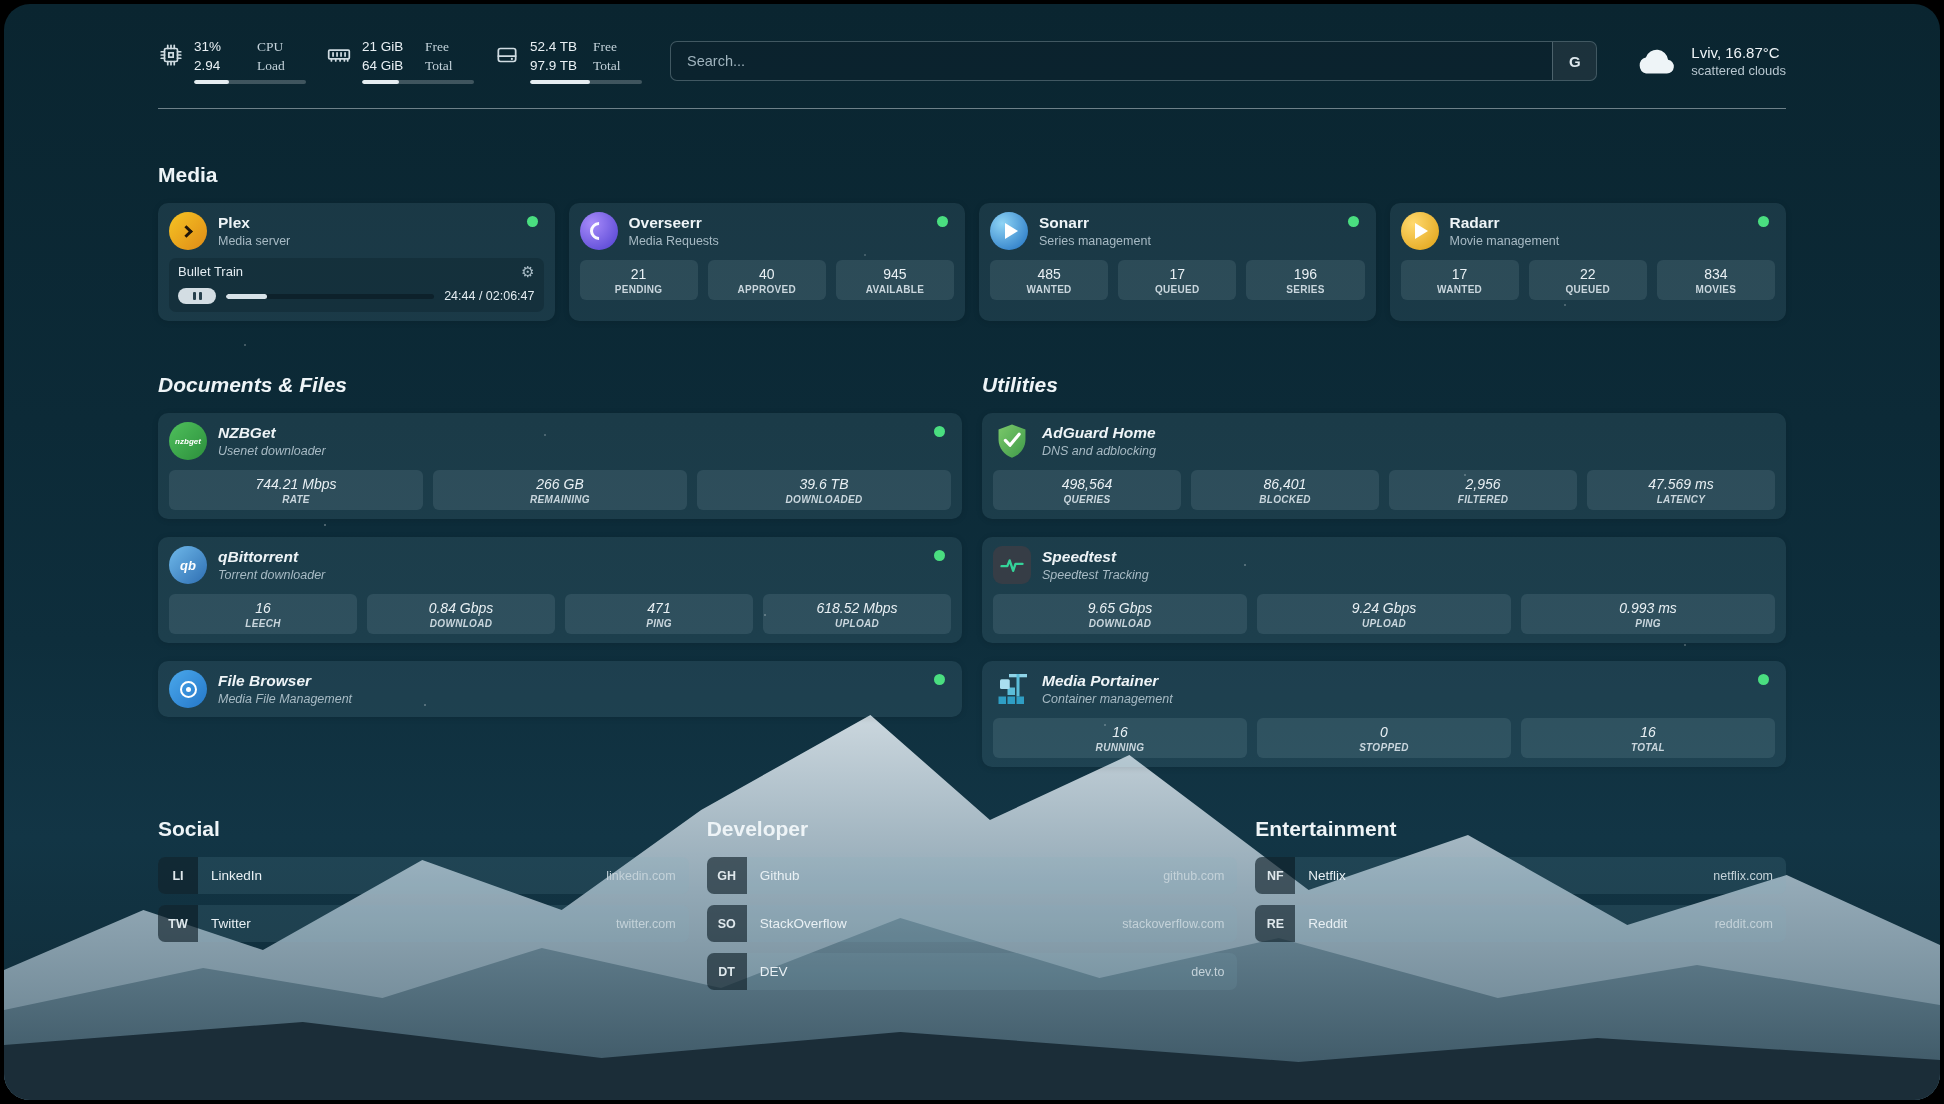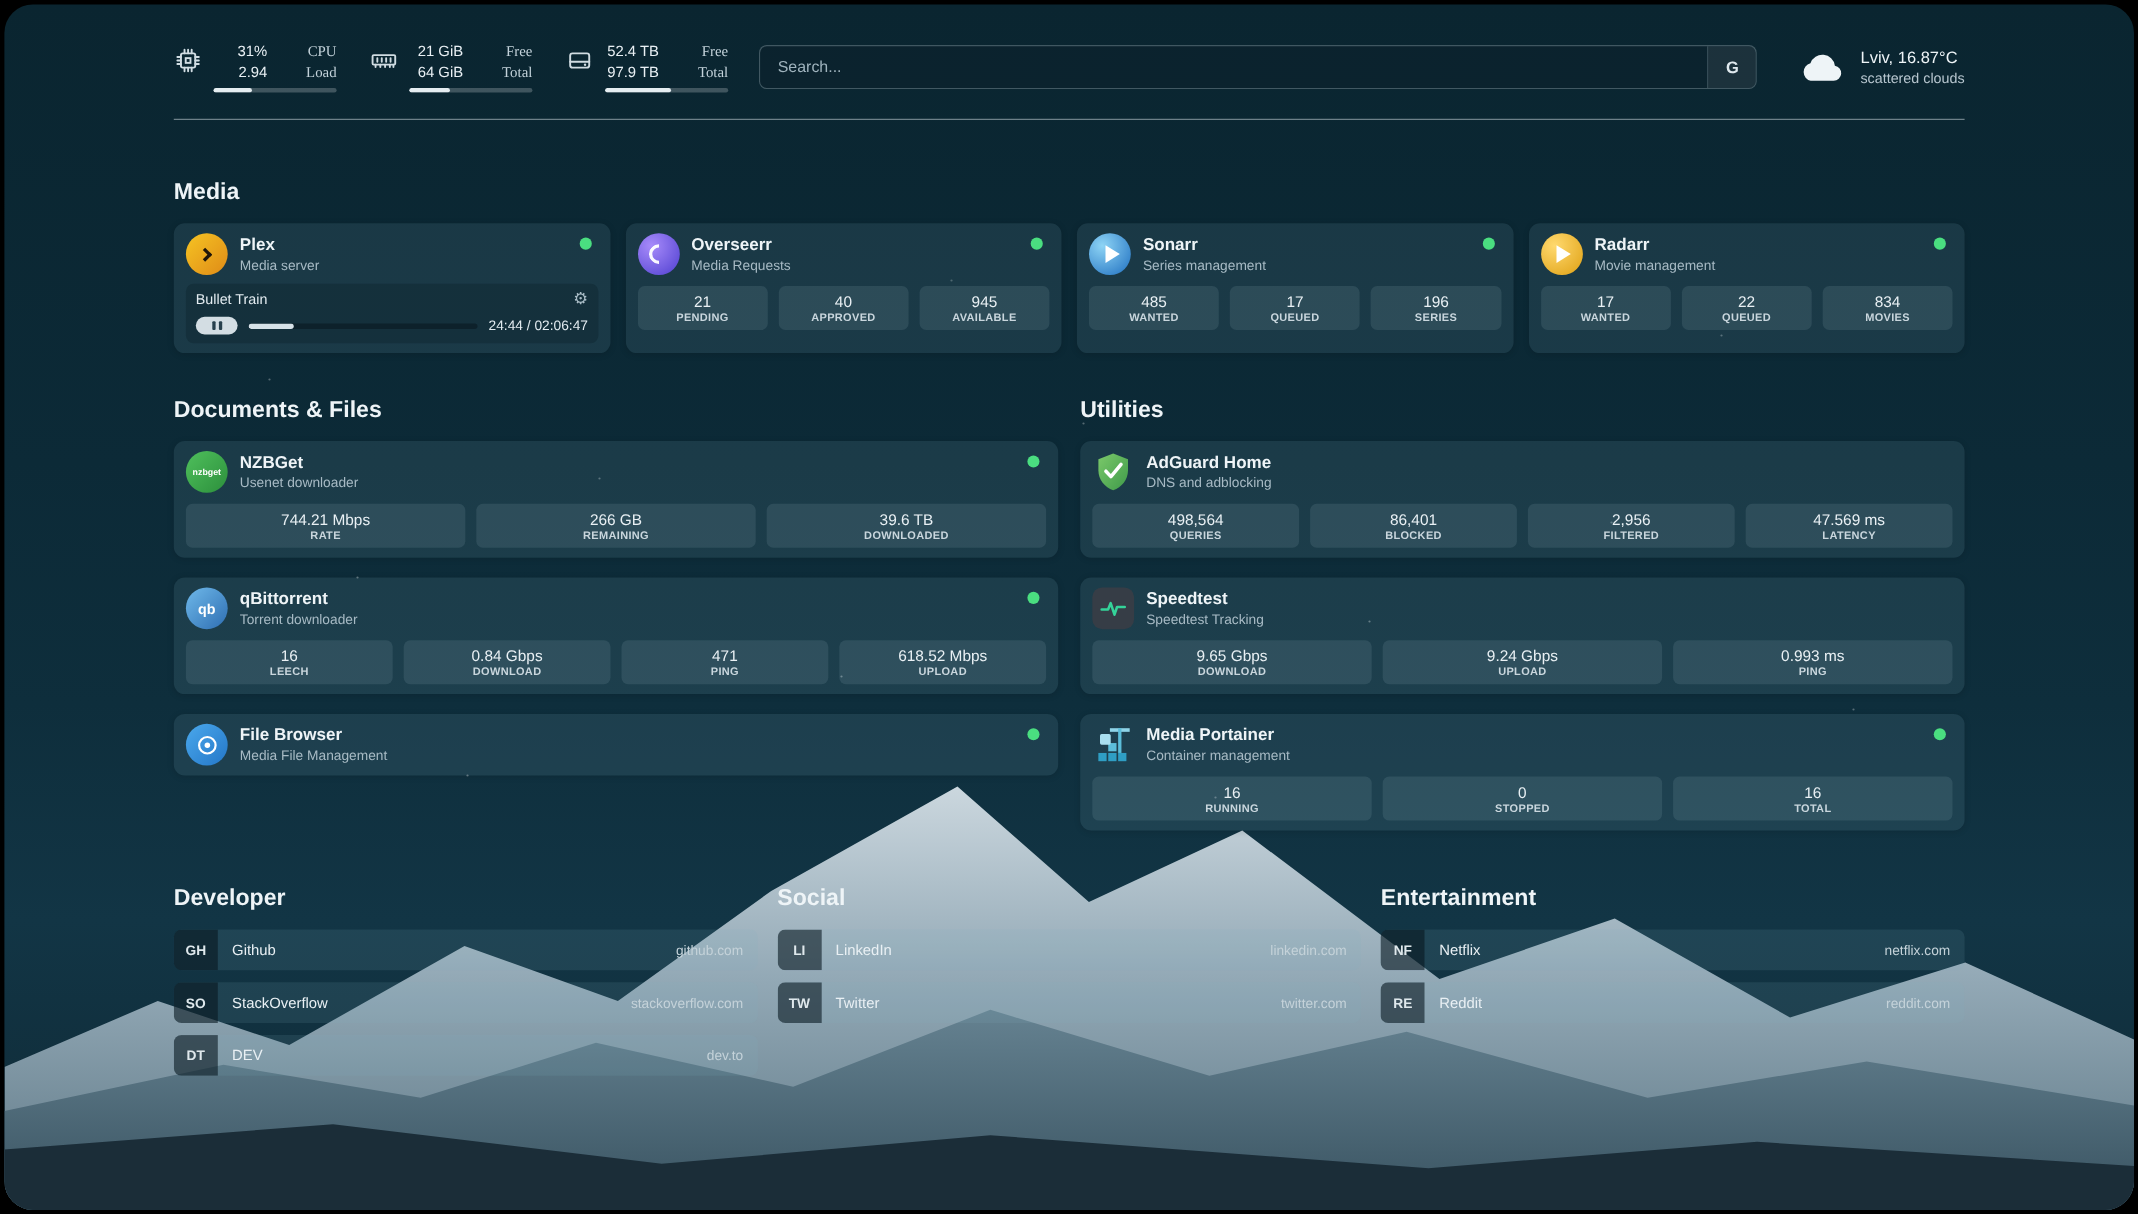"31%" .res-group { gap: 30px -> 20px; text-align: right -> none }
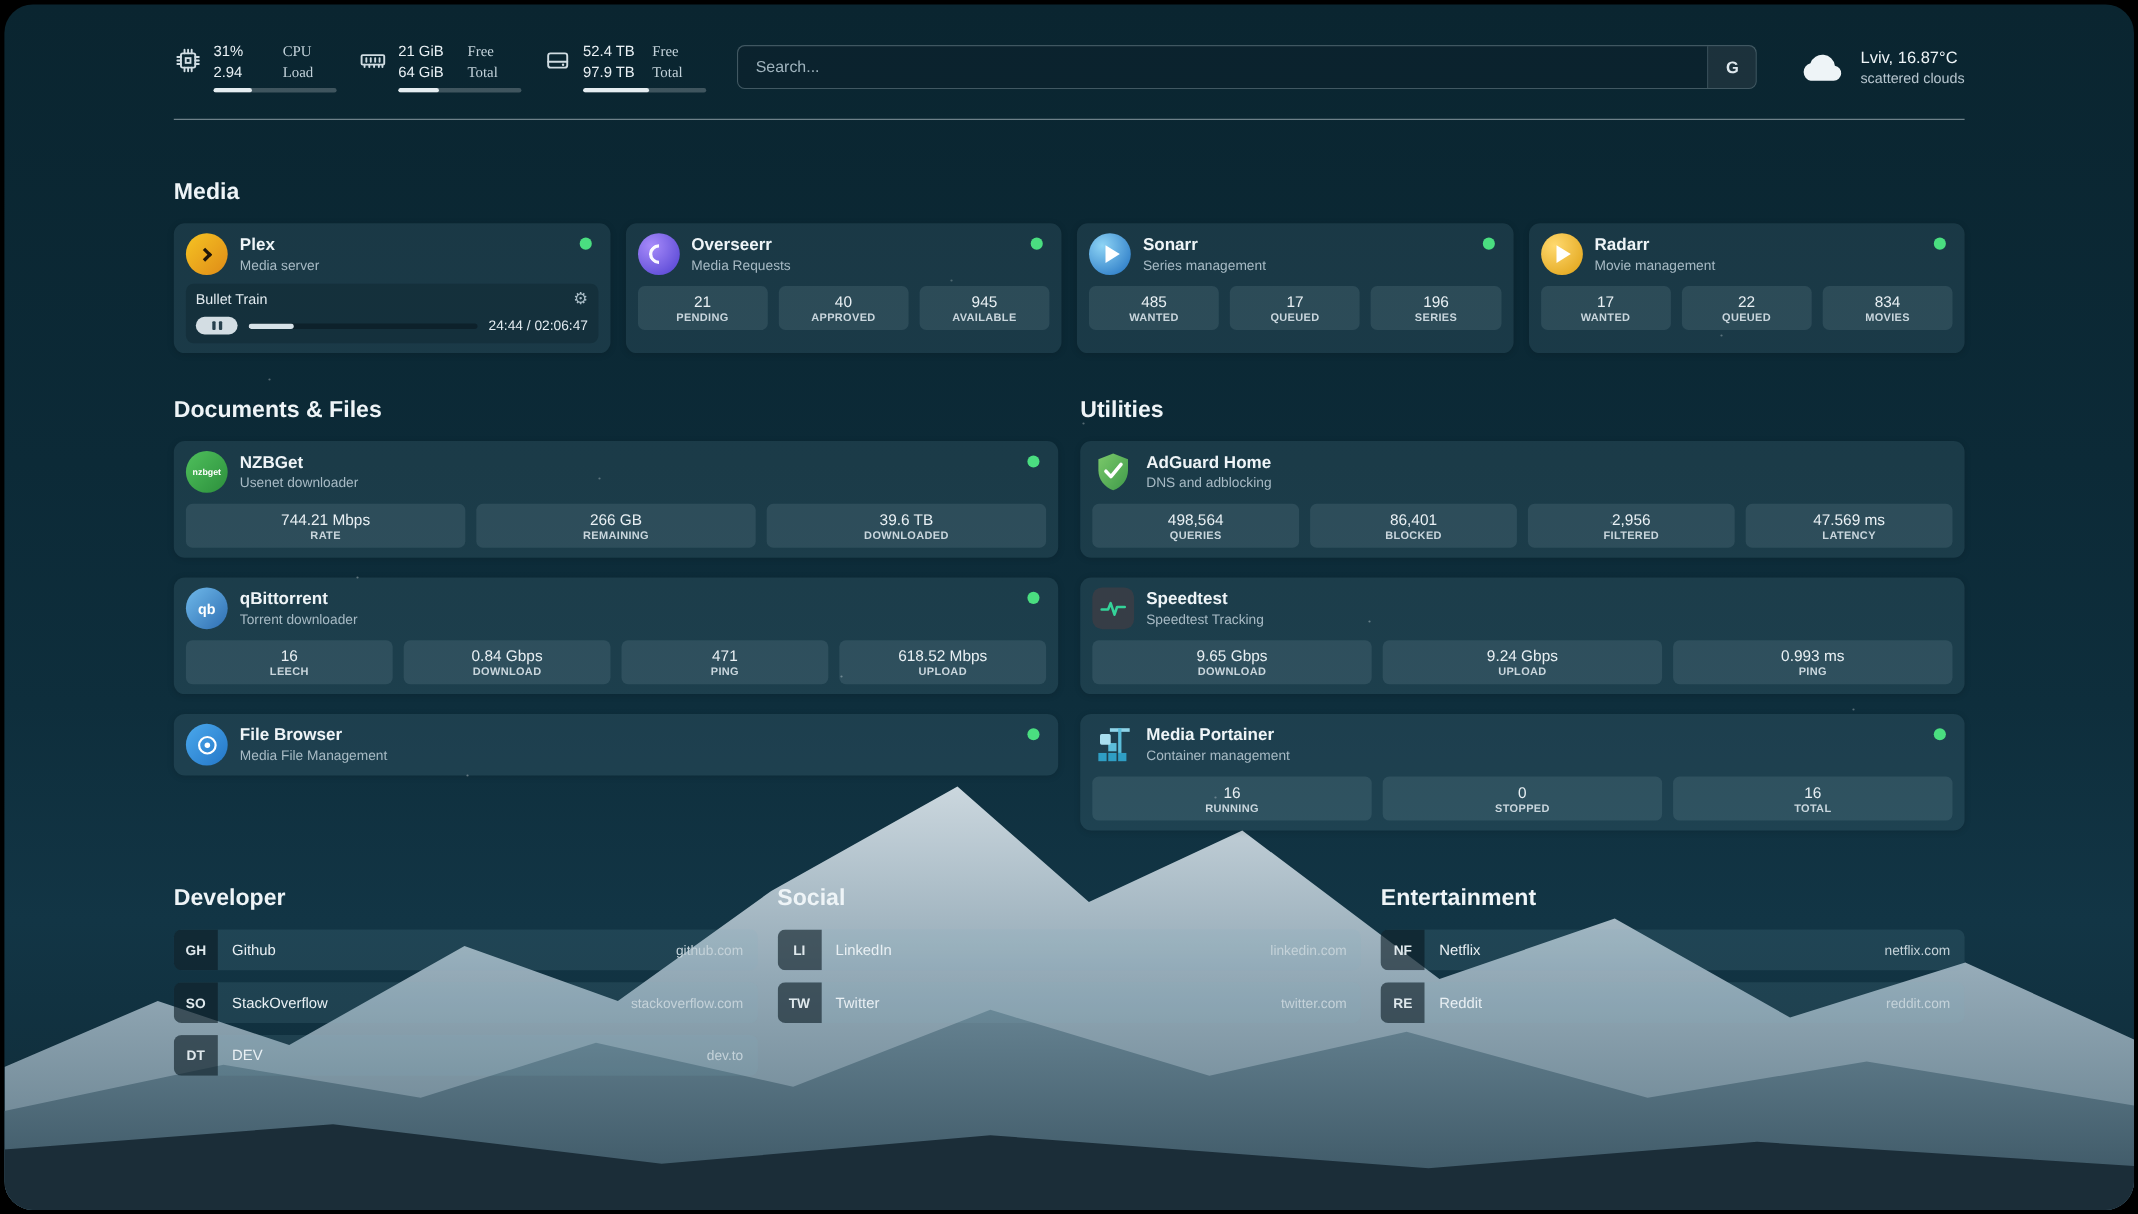"Documents & Files" .two-col { font-style: none -> italic; margin-top: 40px -> 52px }
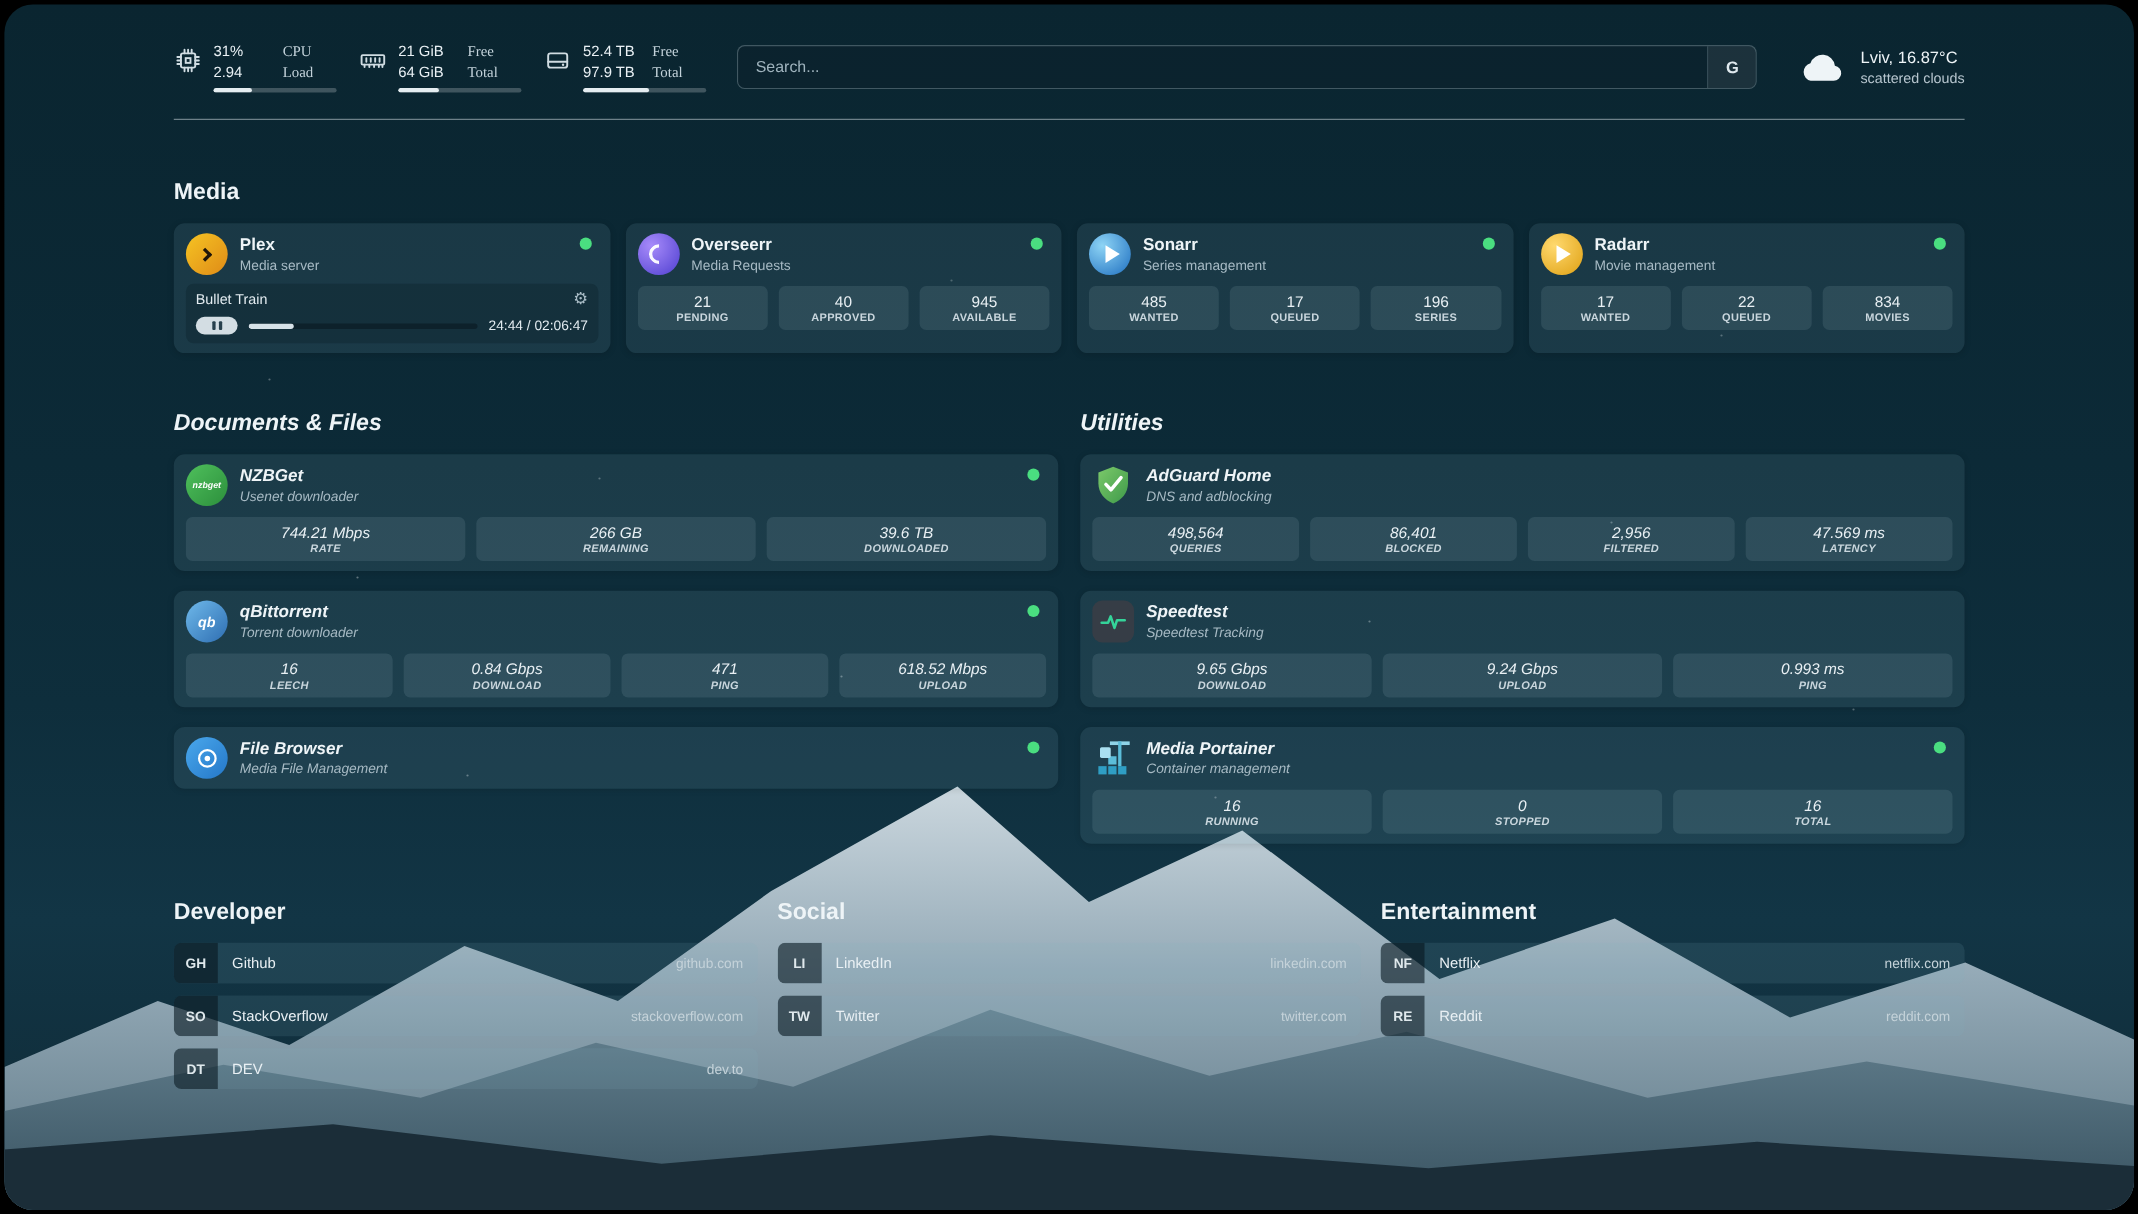"Developer" div.bm-group { order: before "Social" -> after "Social" }
